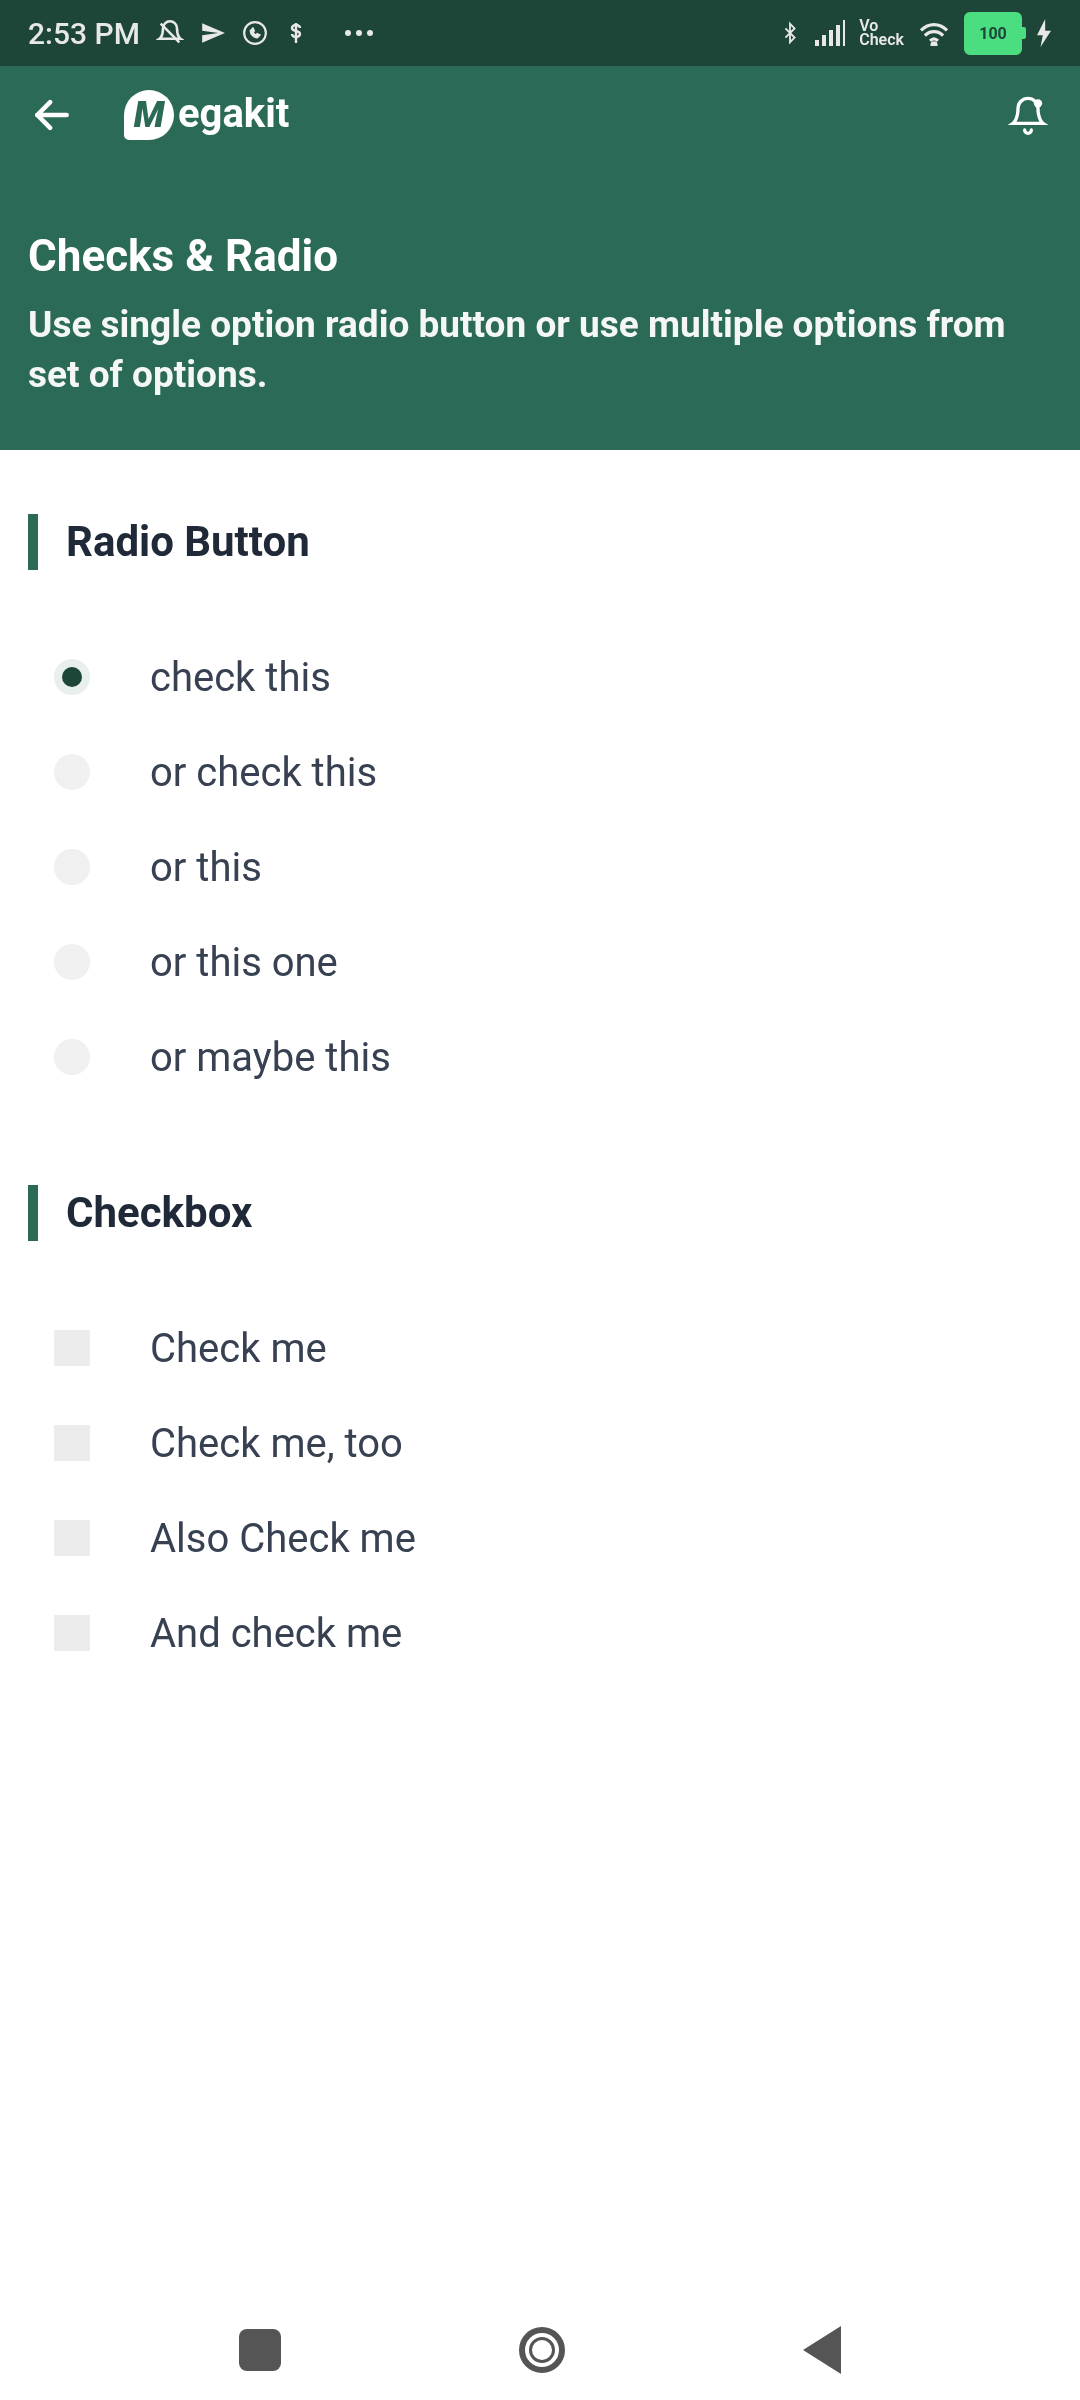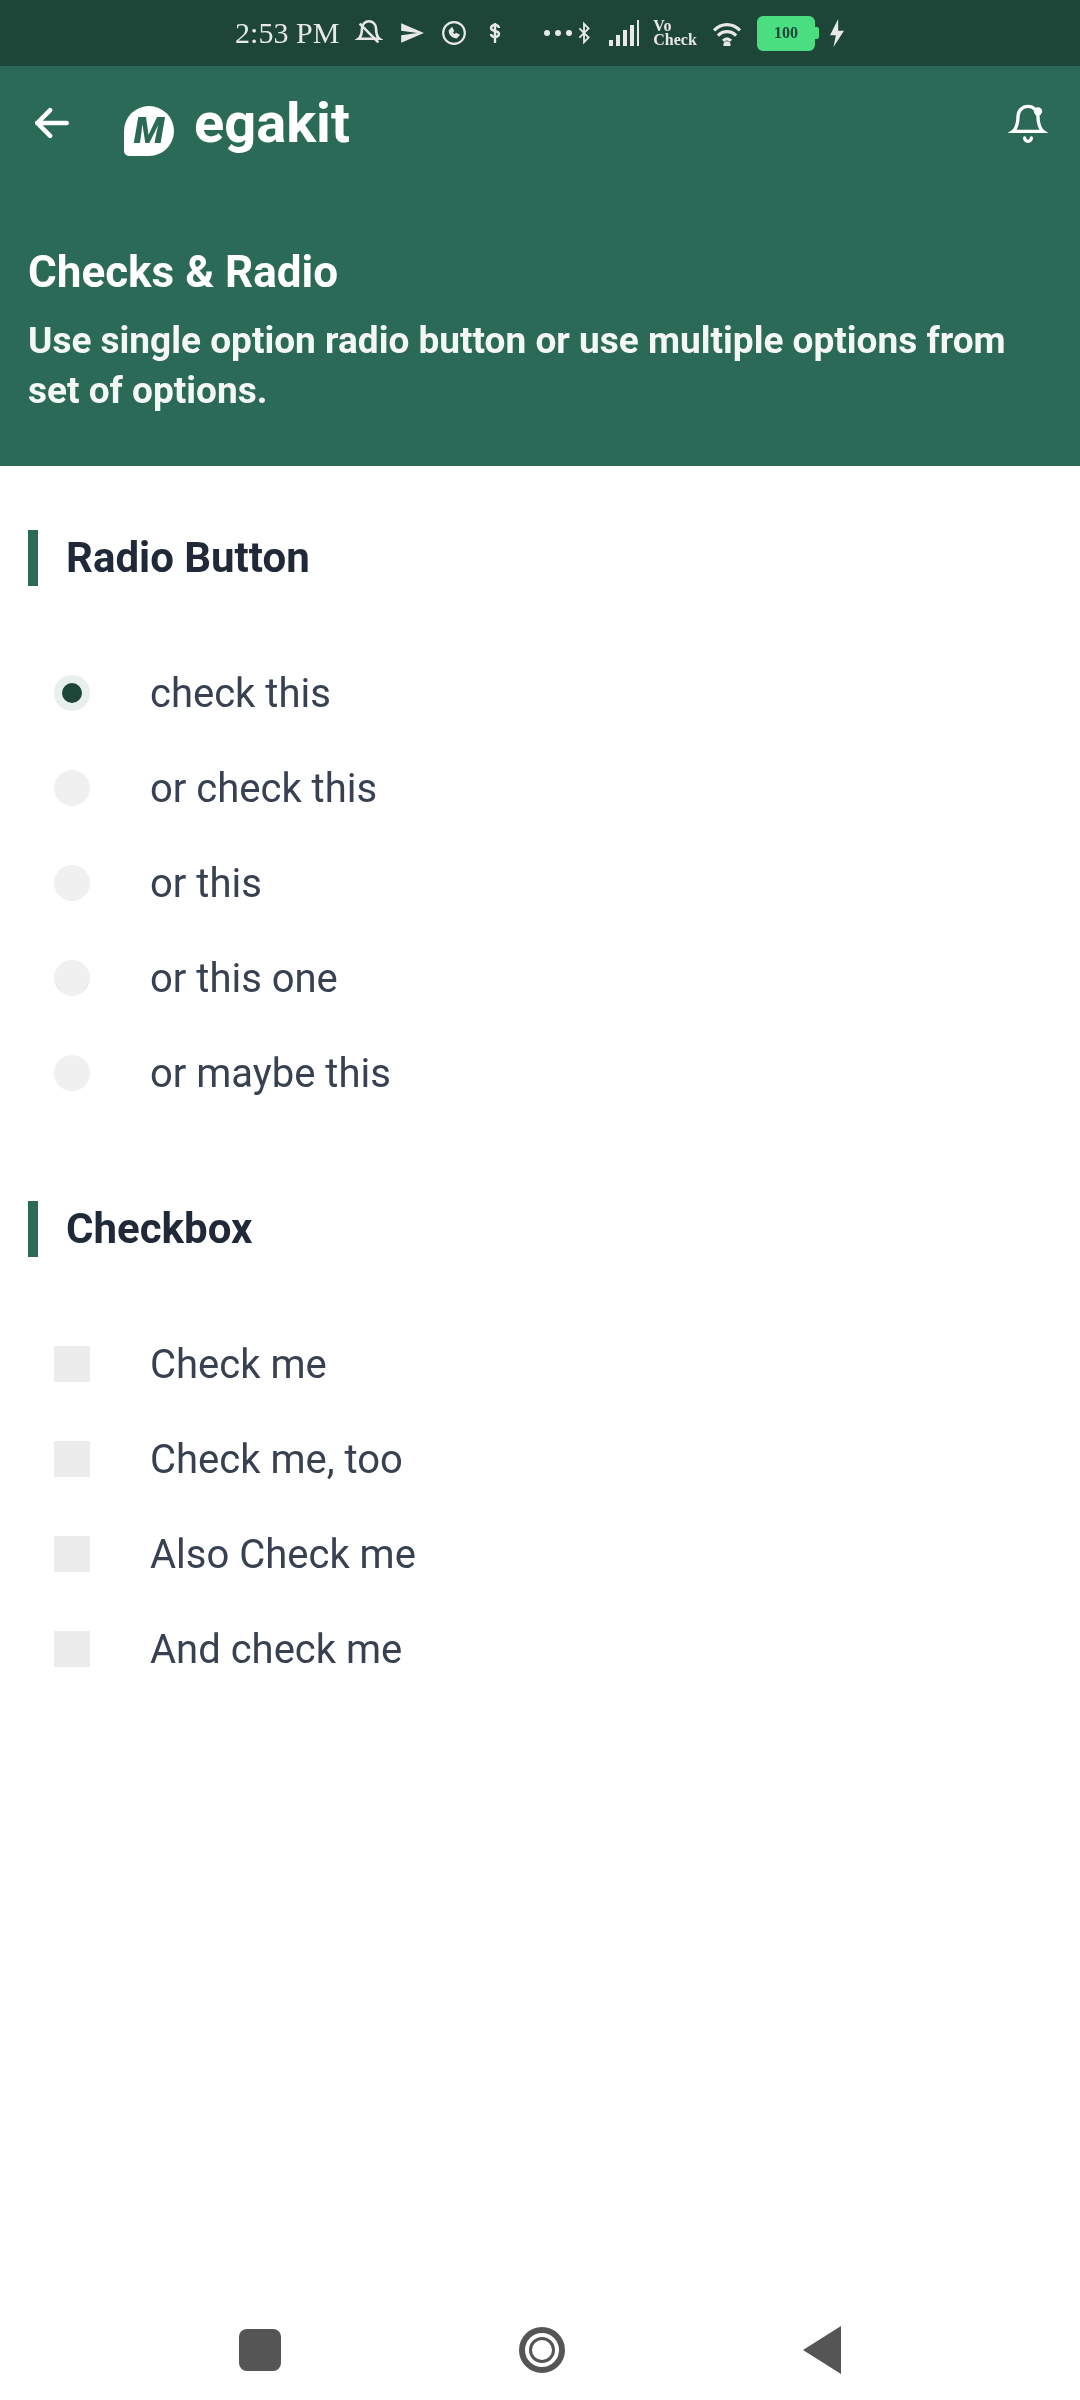"2:53 PM" .status-bar { font-family: Liberation Serif, serif -> none; justify-content: center -> space-between }
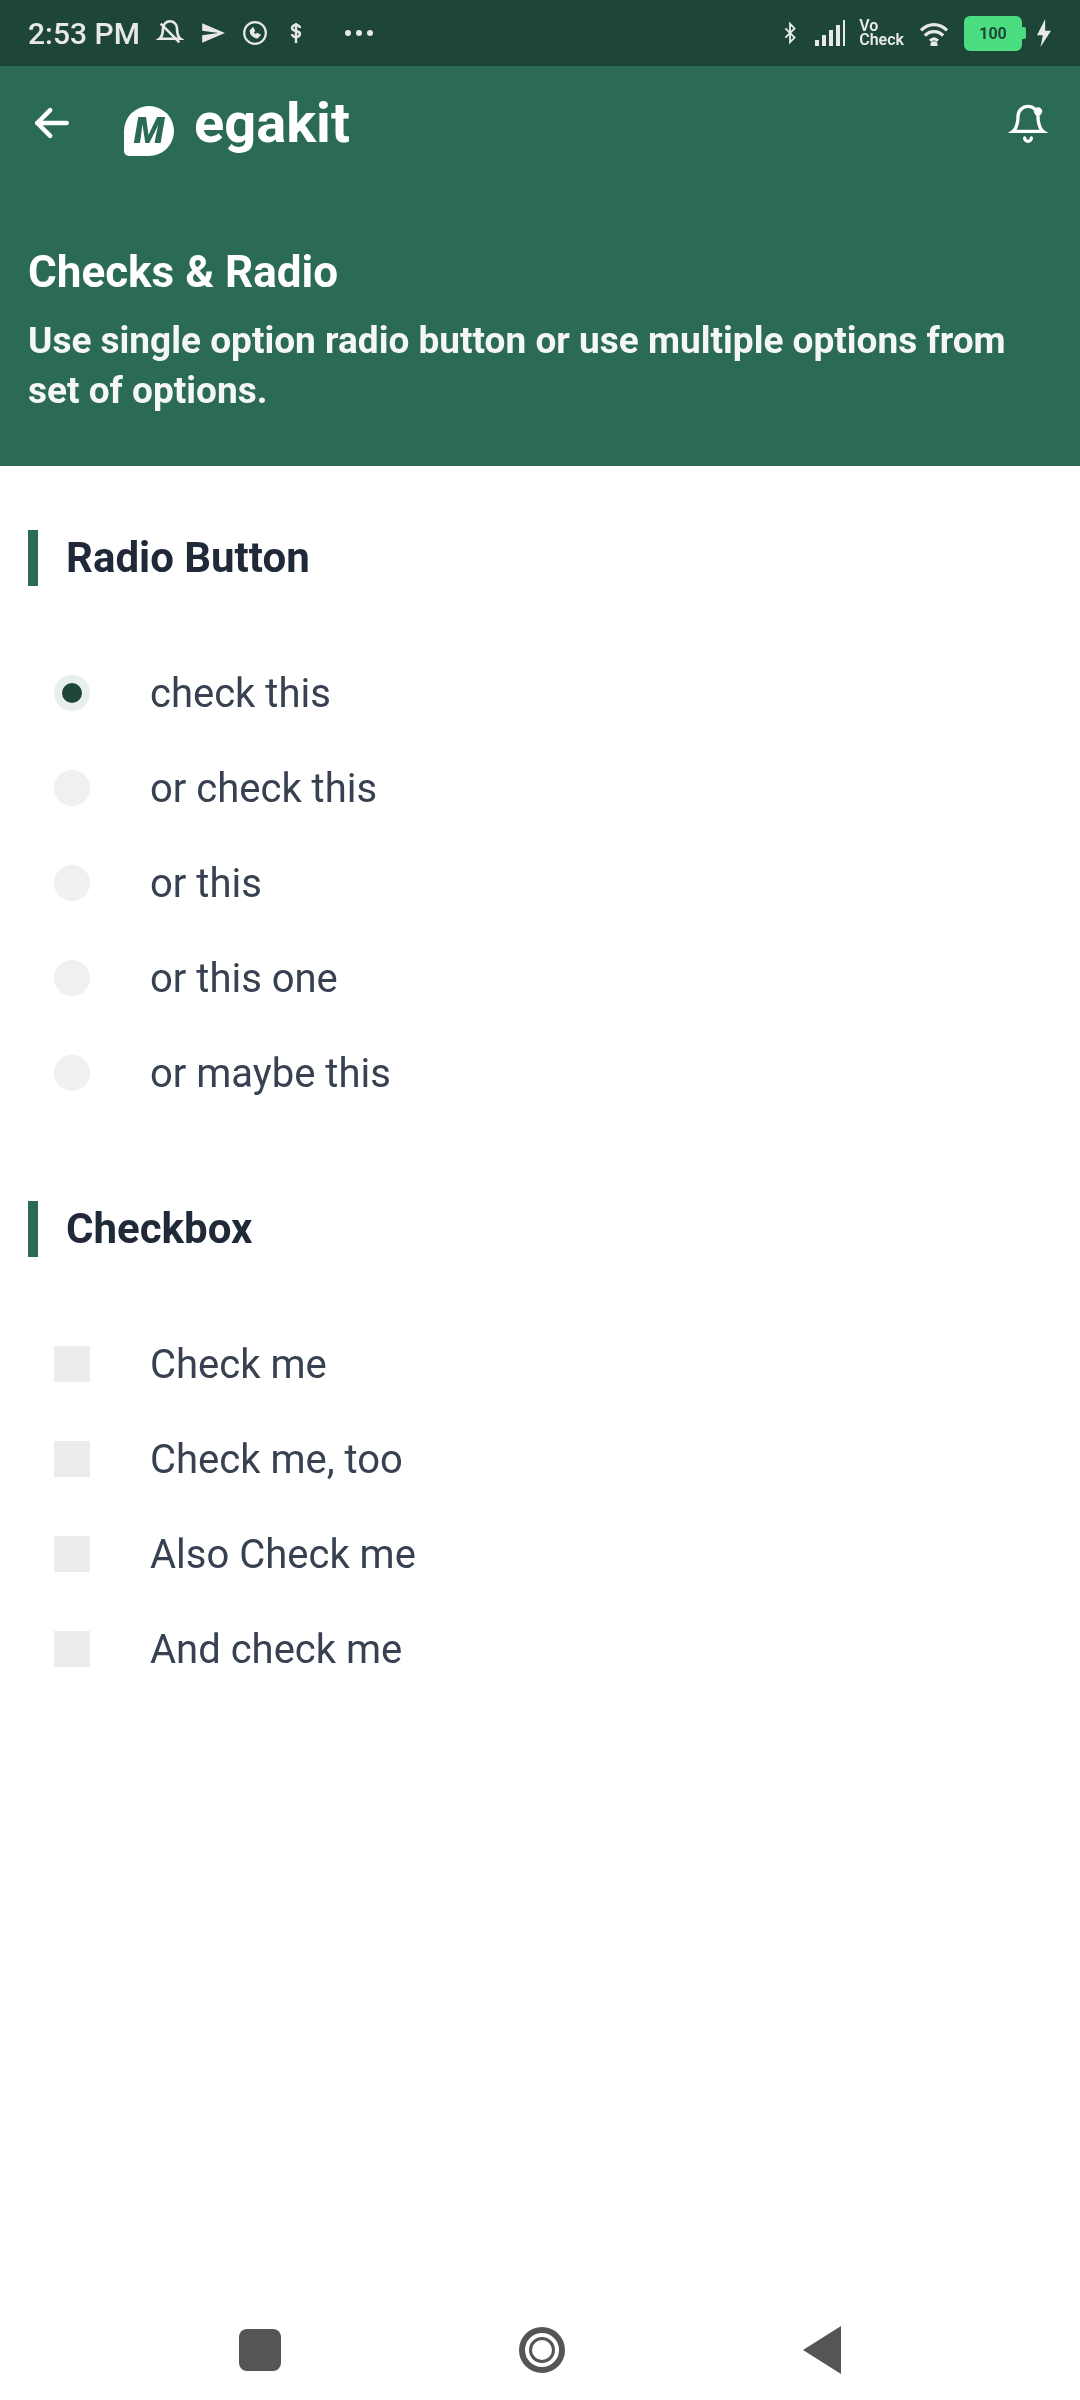"100" .battery { height: 35px -> 43px }
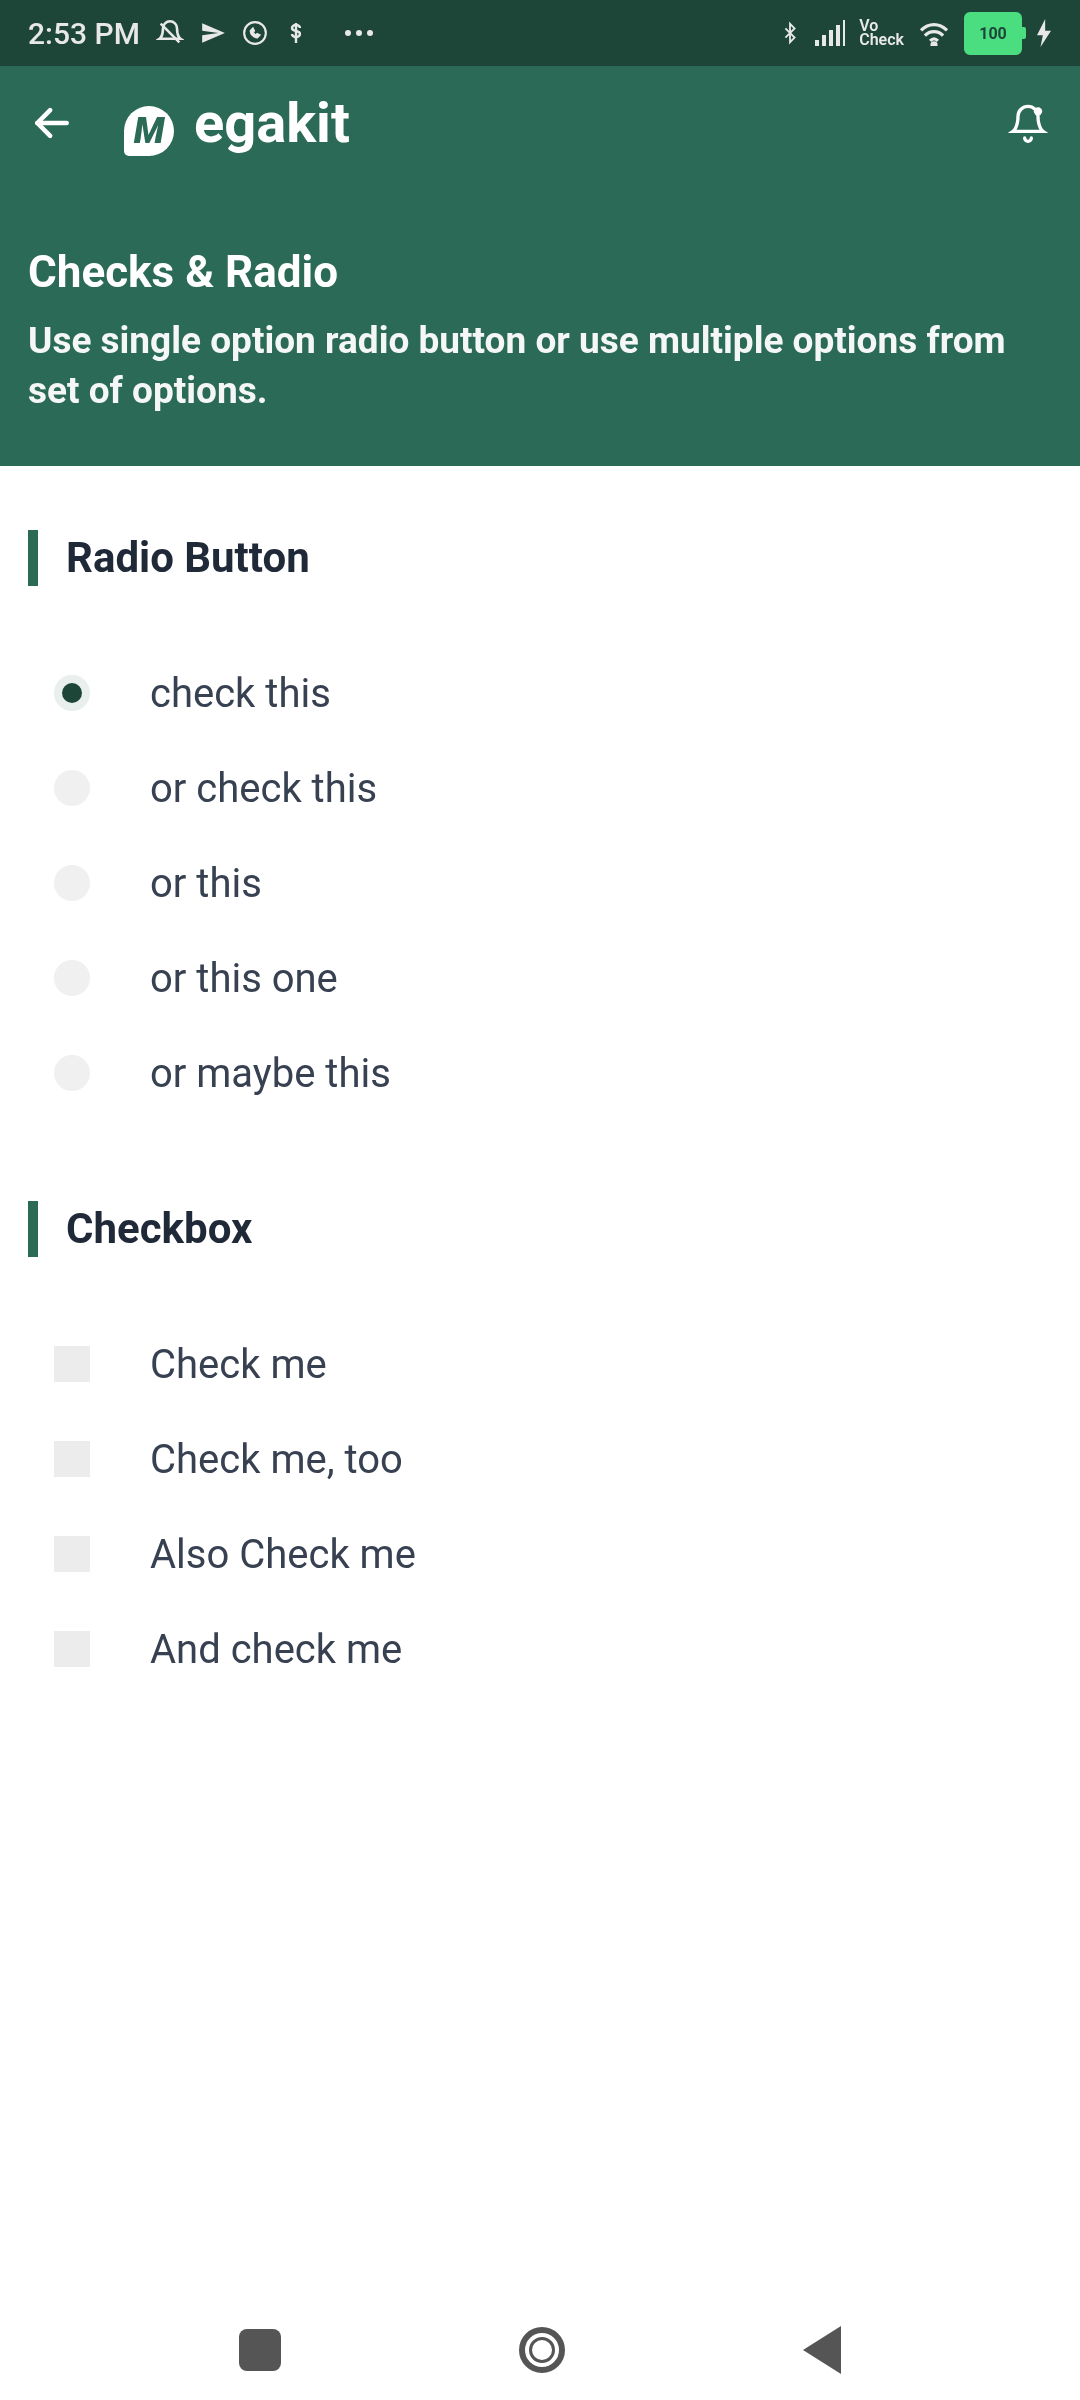"egakit" .logo { align-items: flex-end -> flex-start; font-size: 56px -> 40px; gap: 20px -> 4px }
